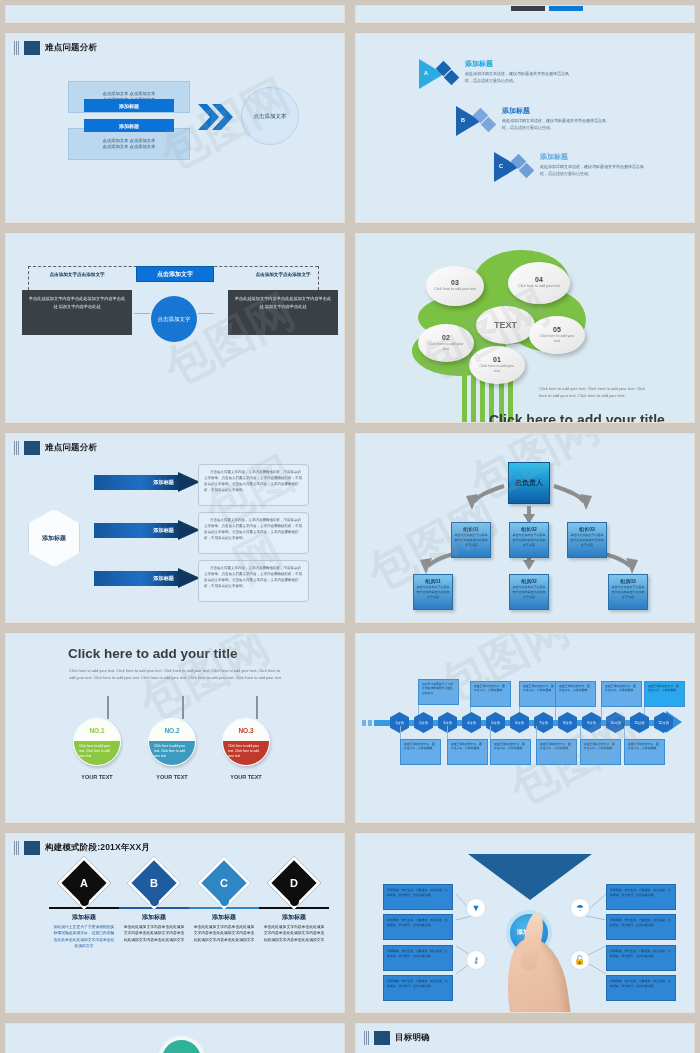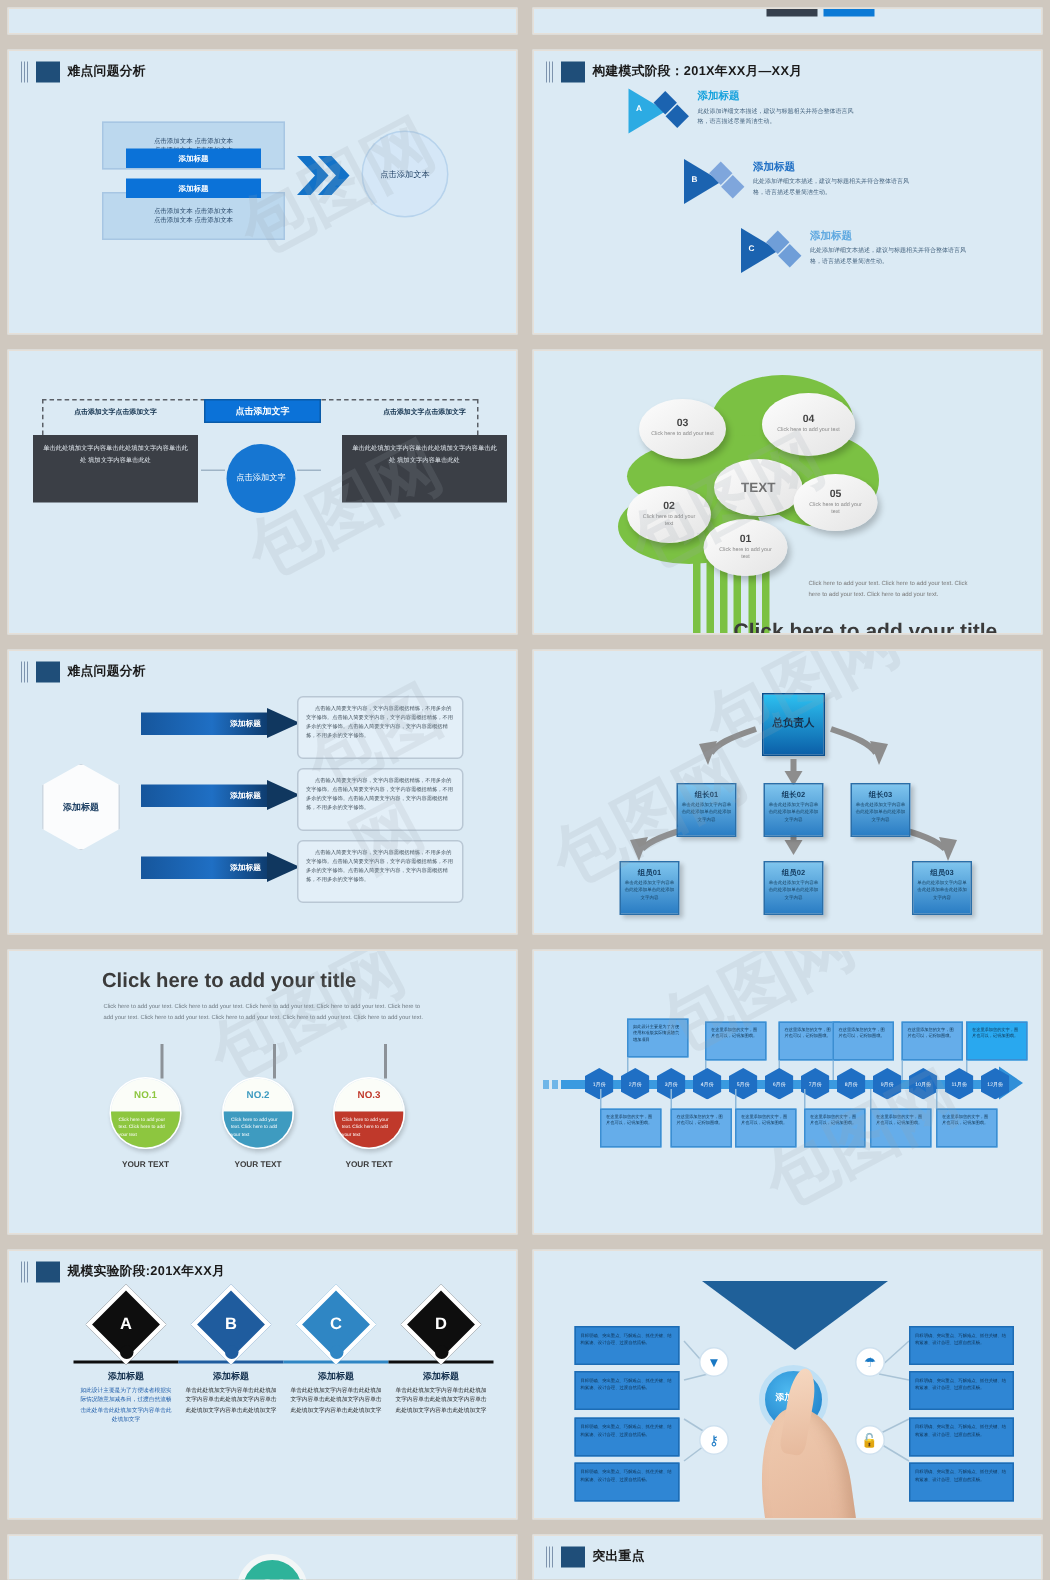"构建模式阶段：201X年XX月—XX月" div.shdr { html: <div> <div></div> <div></div> <div>构建模式阶段：201X年XX月—XX月</div> </div> -> none }
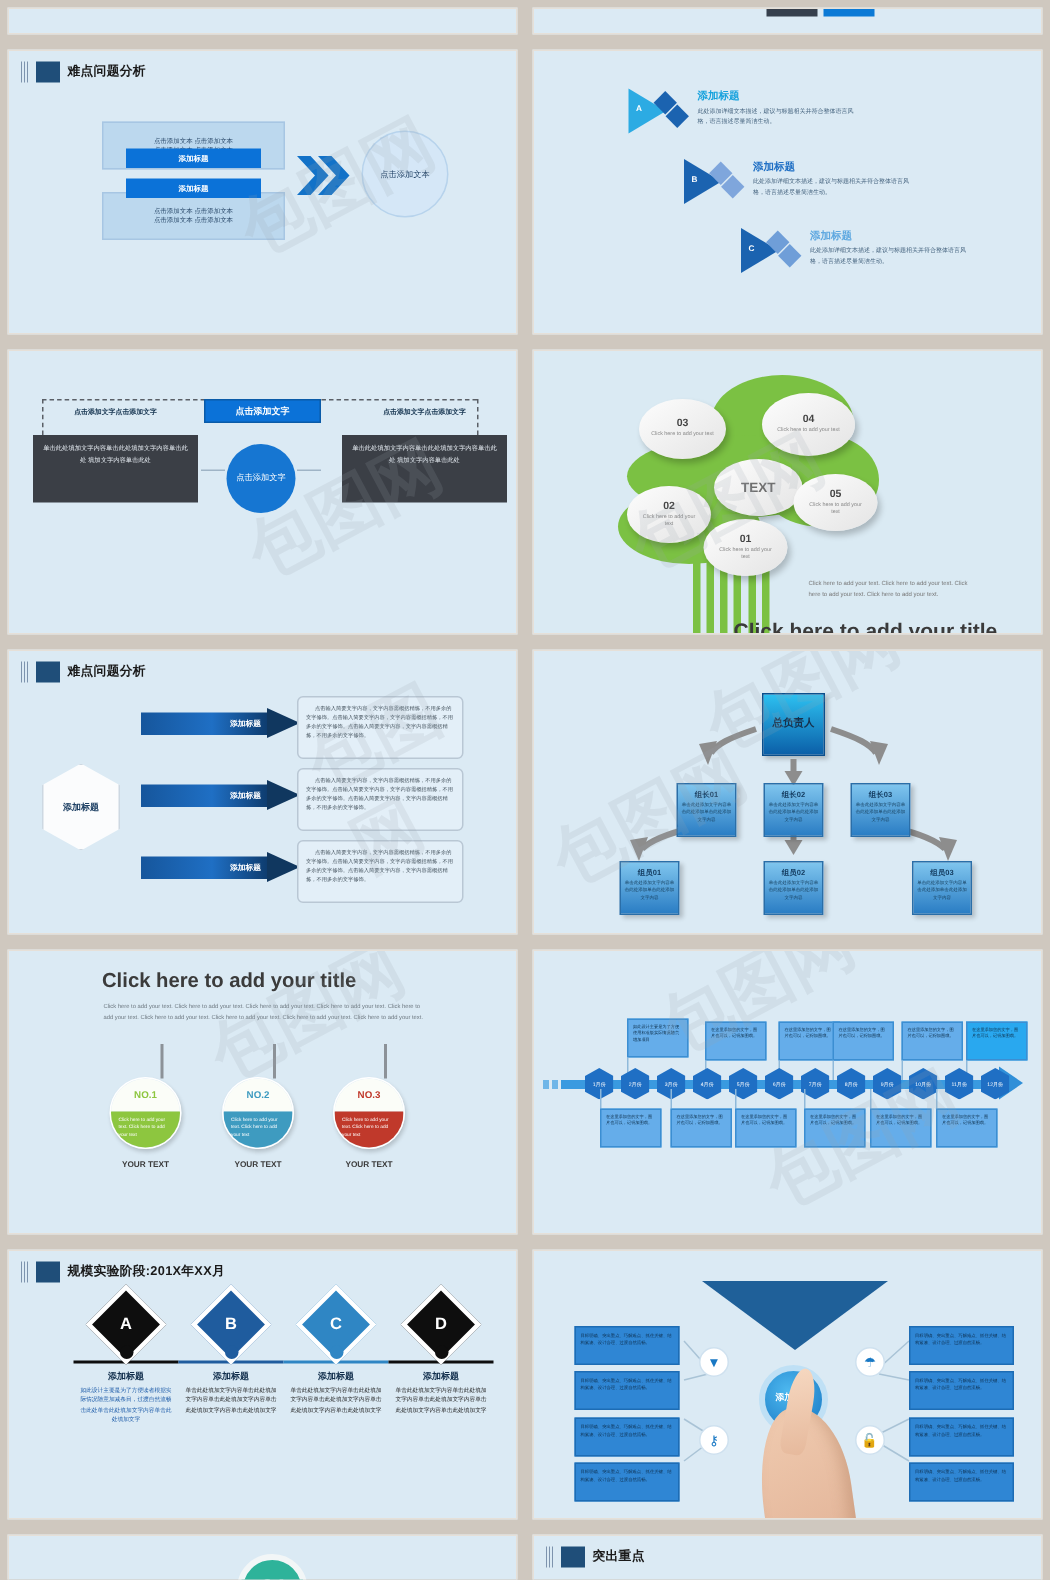"规模实验阶段:201X年XX月" div.txt { text: 规模实验 -> 构建模式 }
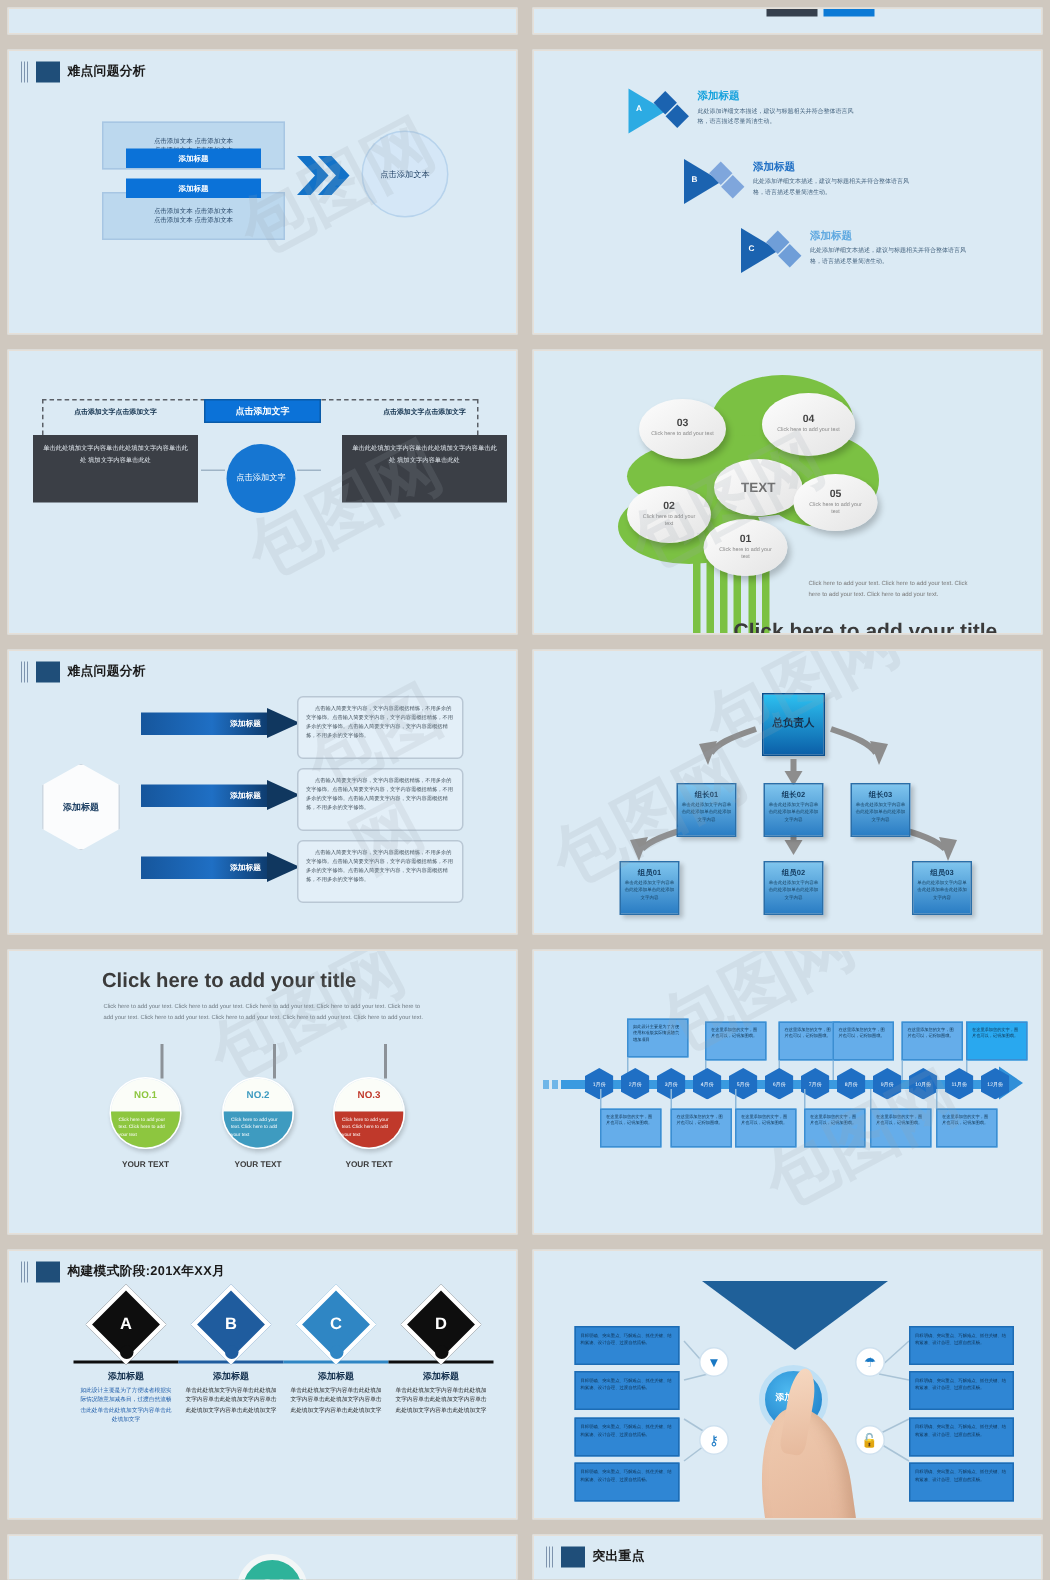"突出重点" div.txt { text: 突出重点 -> 目标明确 }
